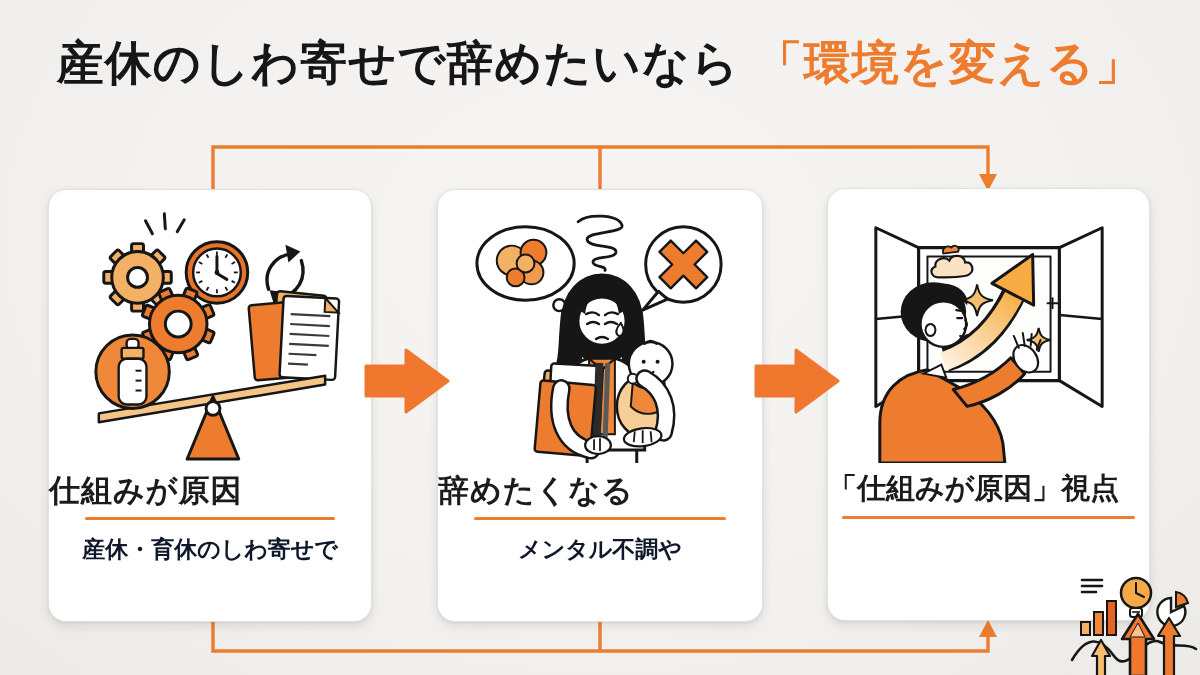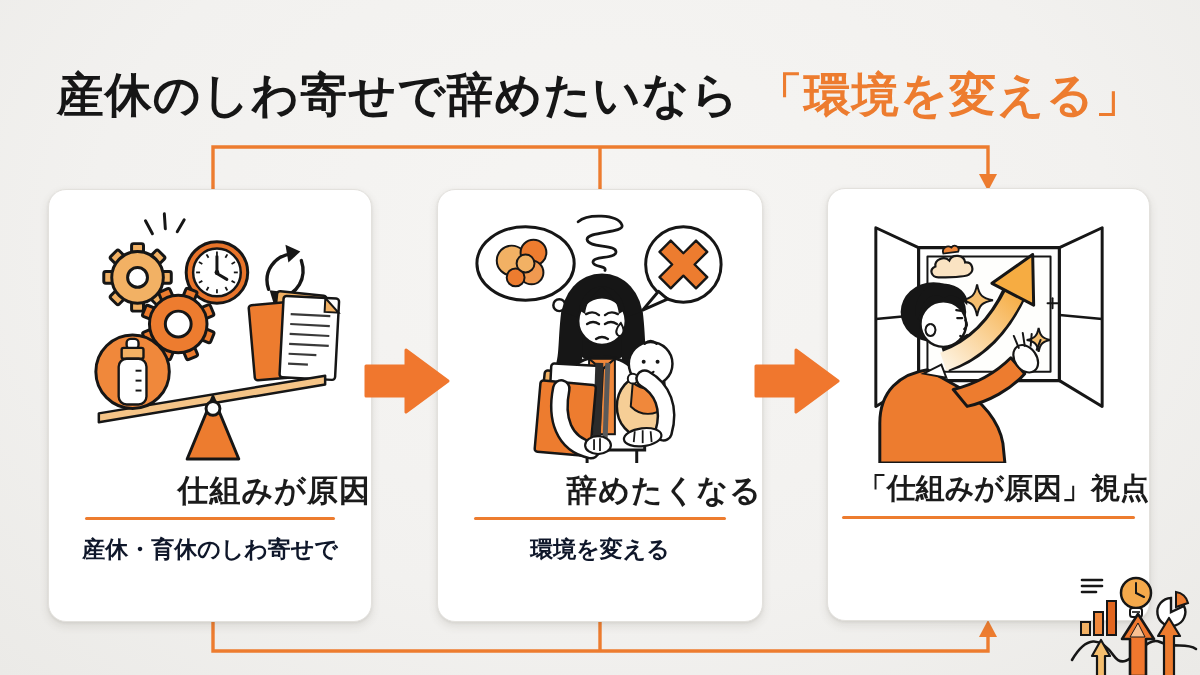"産休のしわ寄せで辞めたいなら 「環境を変える」" .main-title { margin-top: 32px -> none }
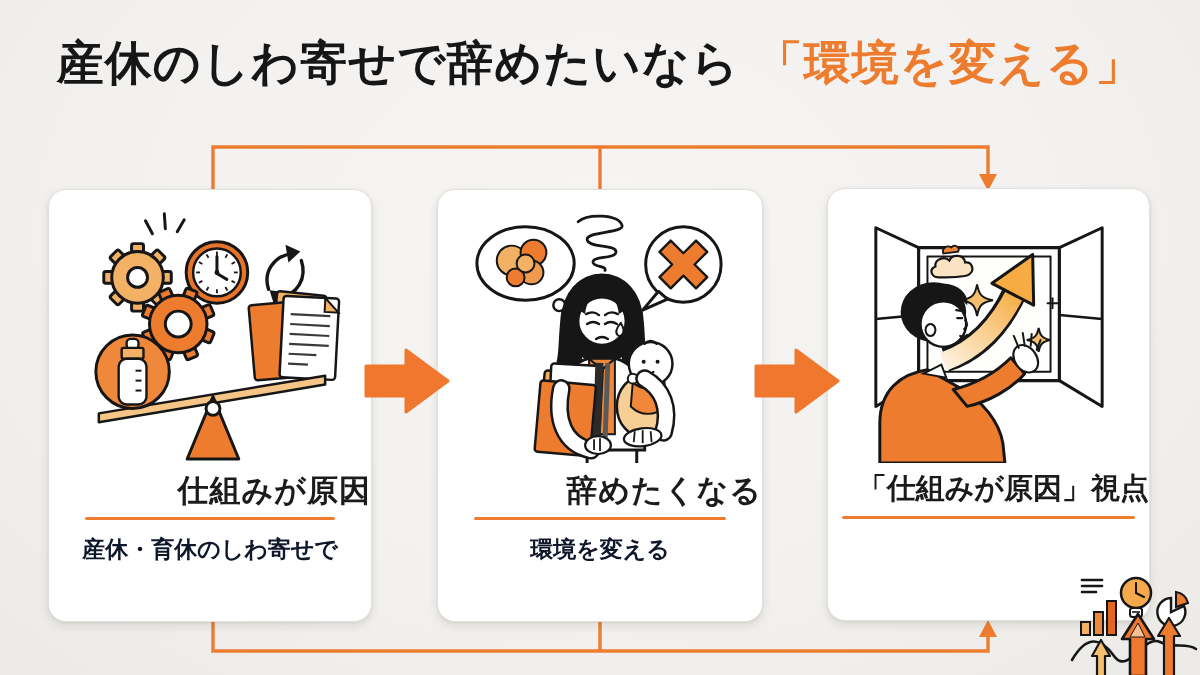"仕組みが原因" .card h2 { text-align: right -> left }
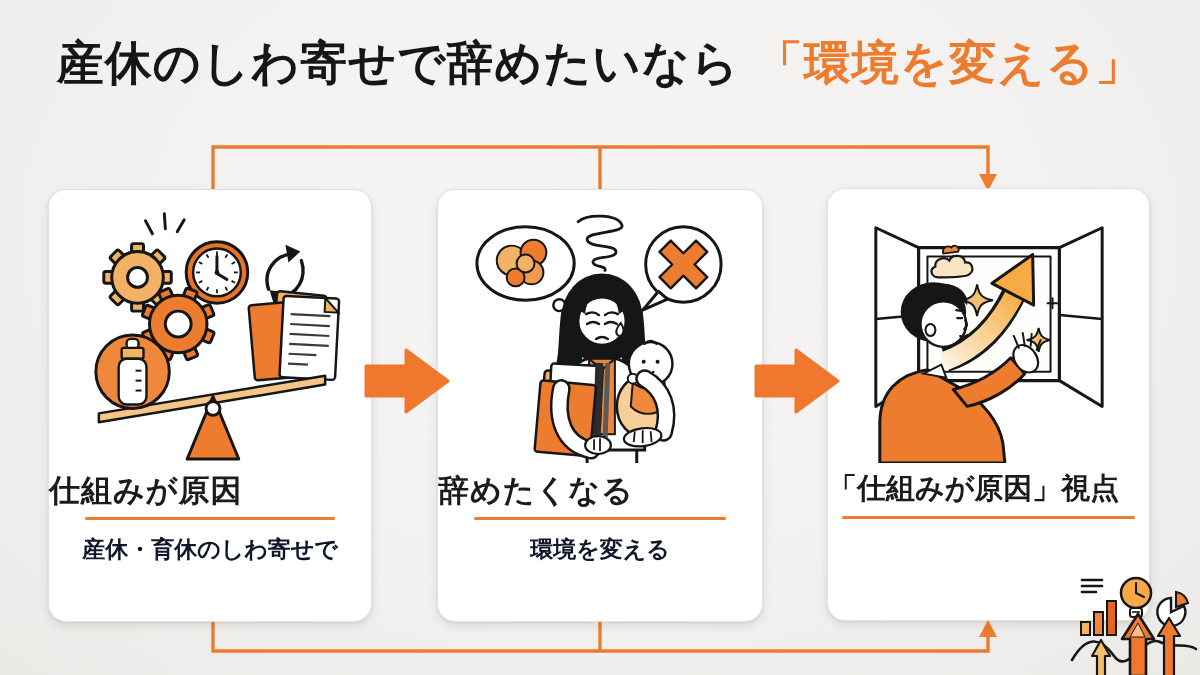"環境を変える" span { text: 環境を変える -> メンタル不調や }
